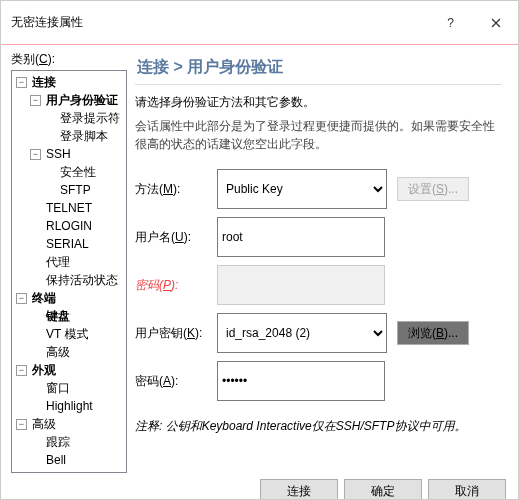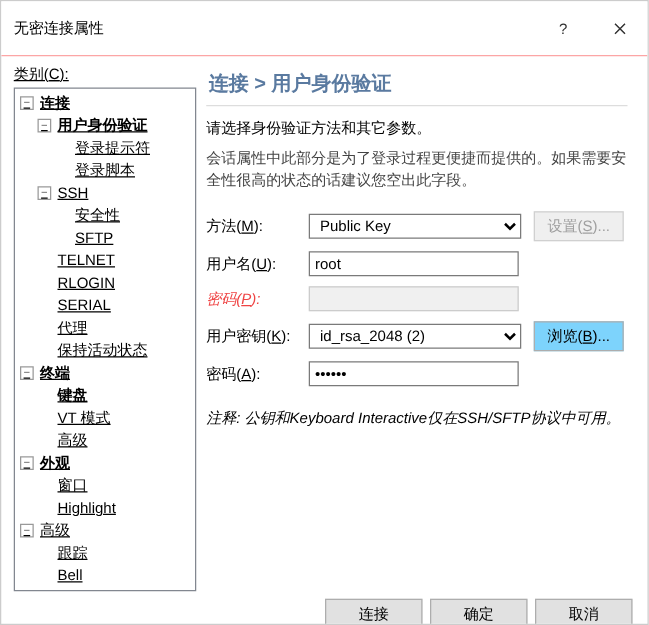"类别(C):" .left-col { text-decoration: underline -> none; width: 146px -> 116px }
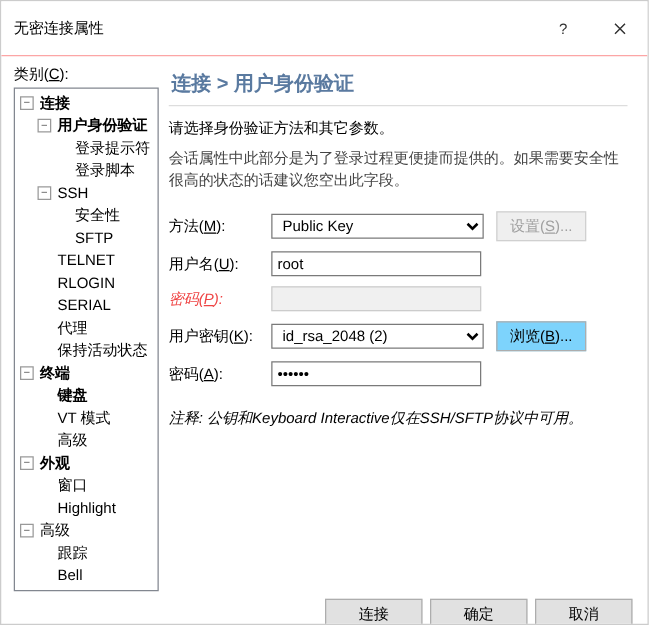"Public Key" select, input[type=text], input[type=password] { height: 20px -> 40px }
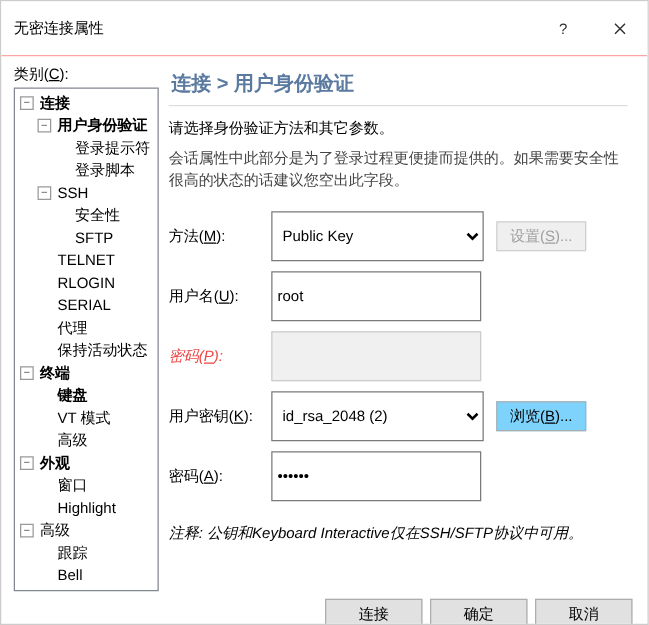"浏览(B)..." button.side { background: #7dd3fc -> #737373 }
